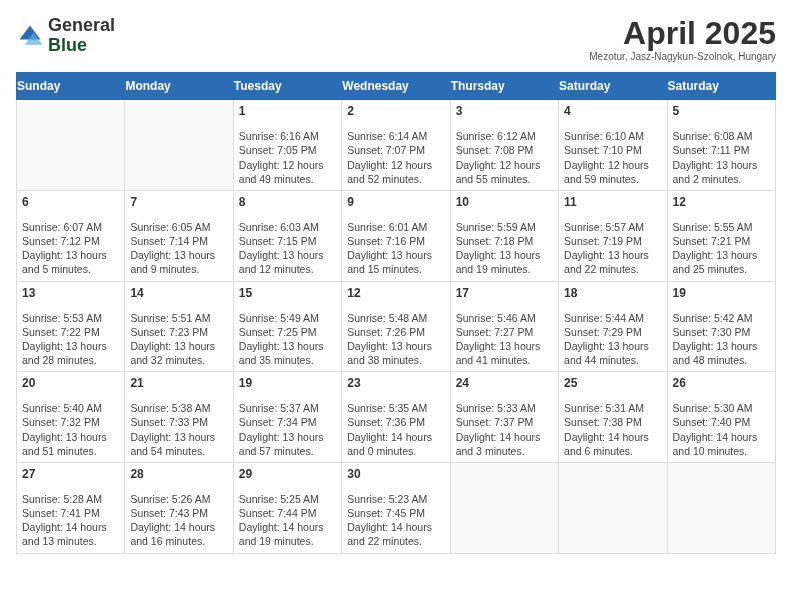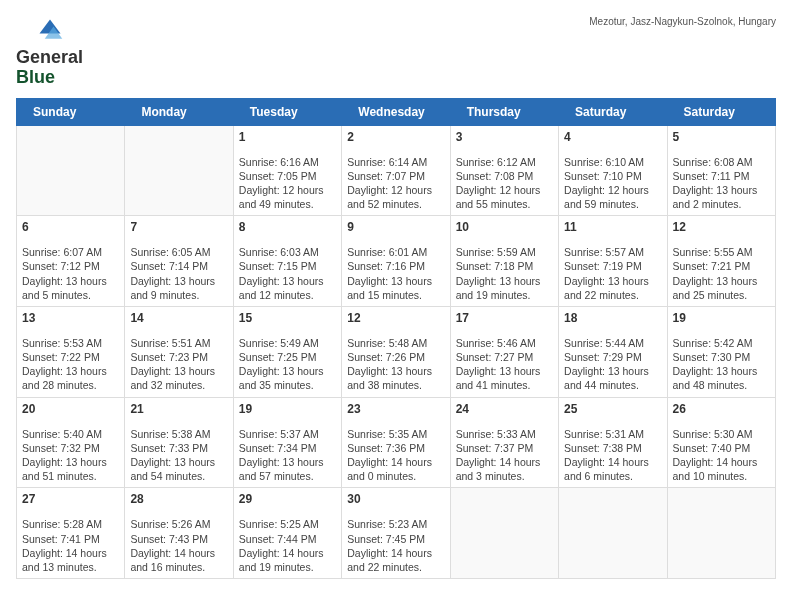"General" .logo { flex-direction: column -> none }
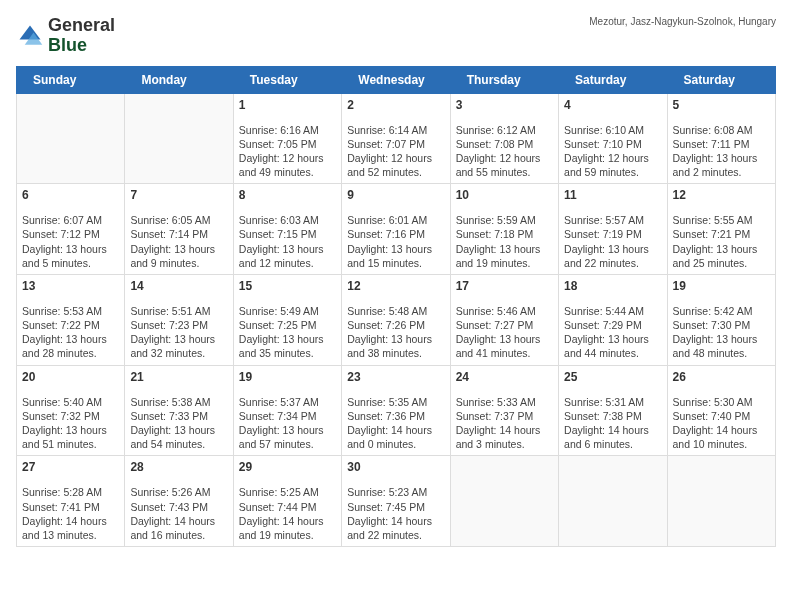"April 2025" h1 { html: none -> <h1>April 2025</h1> }
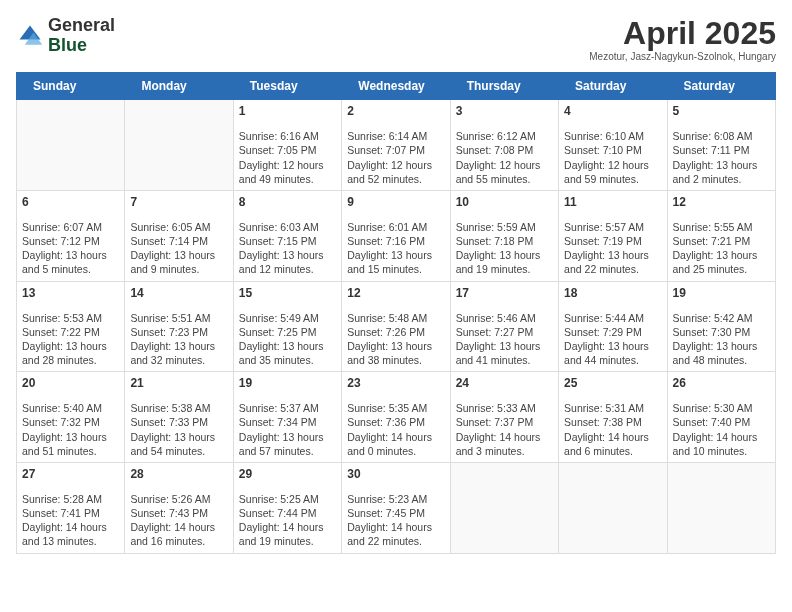"Sunday" .calendar th { padding: 6px 16px -> 6px 0 }
